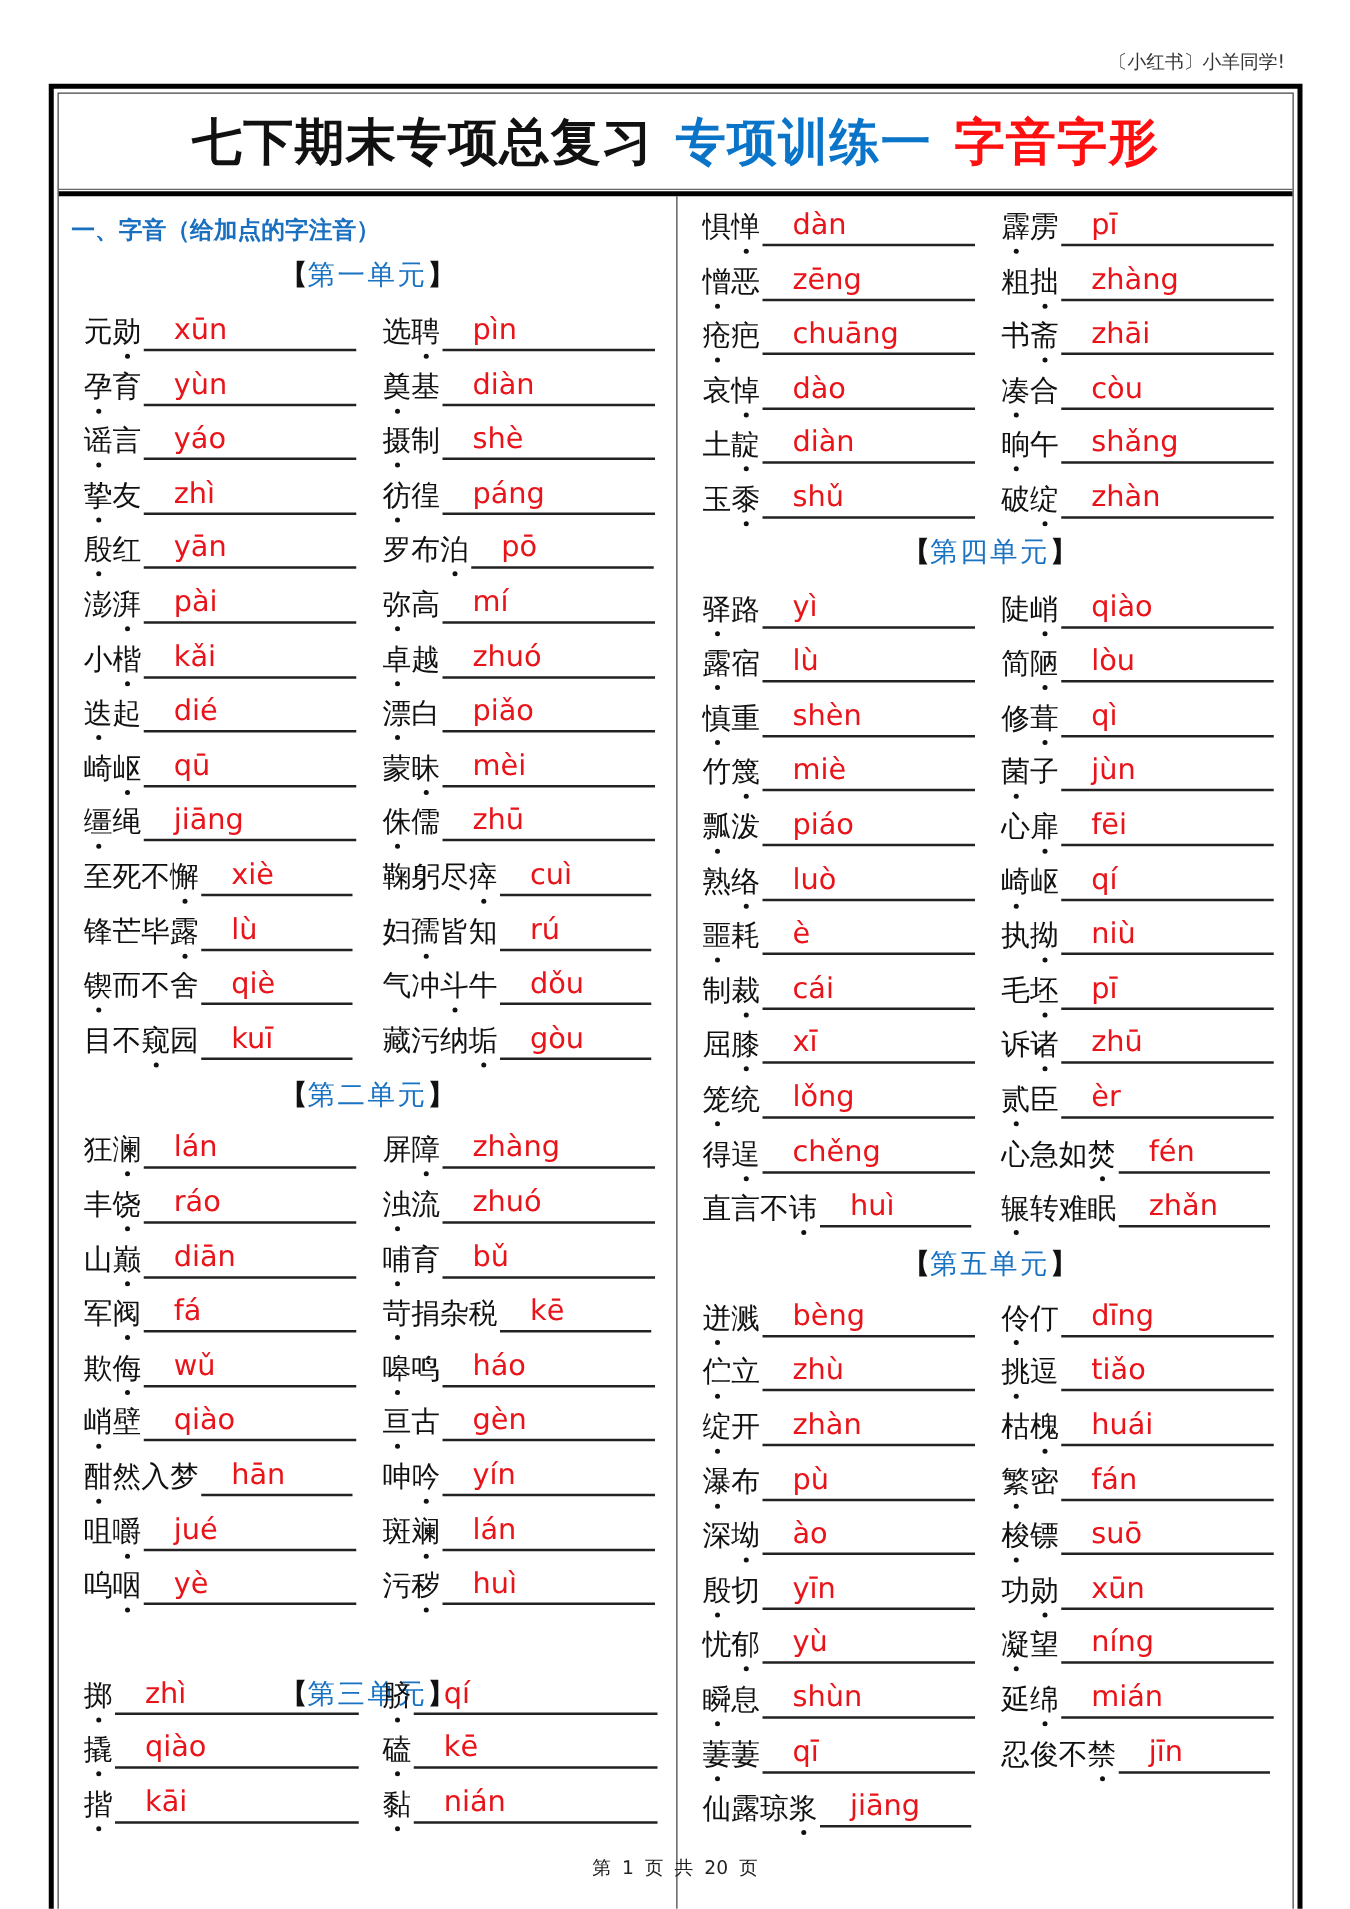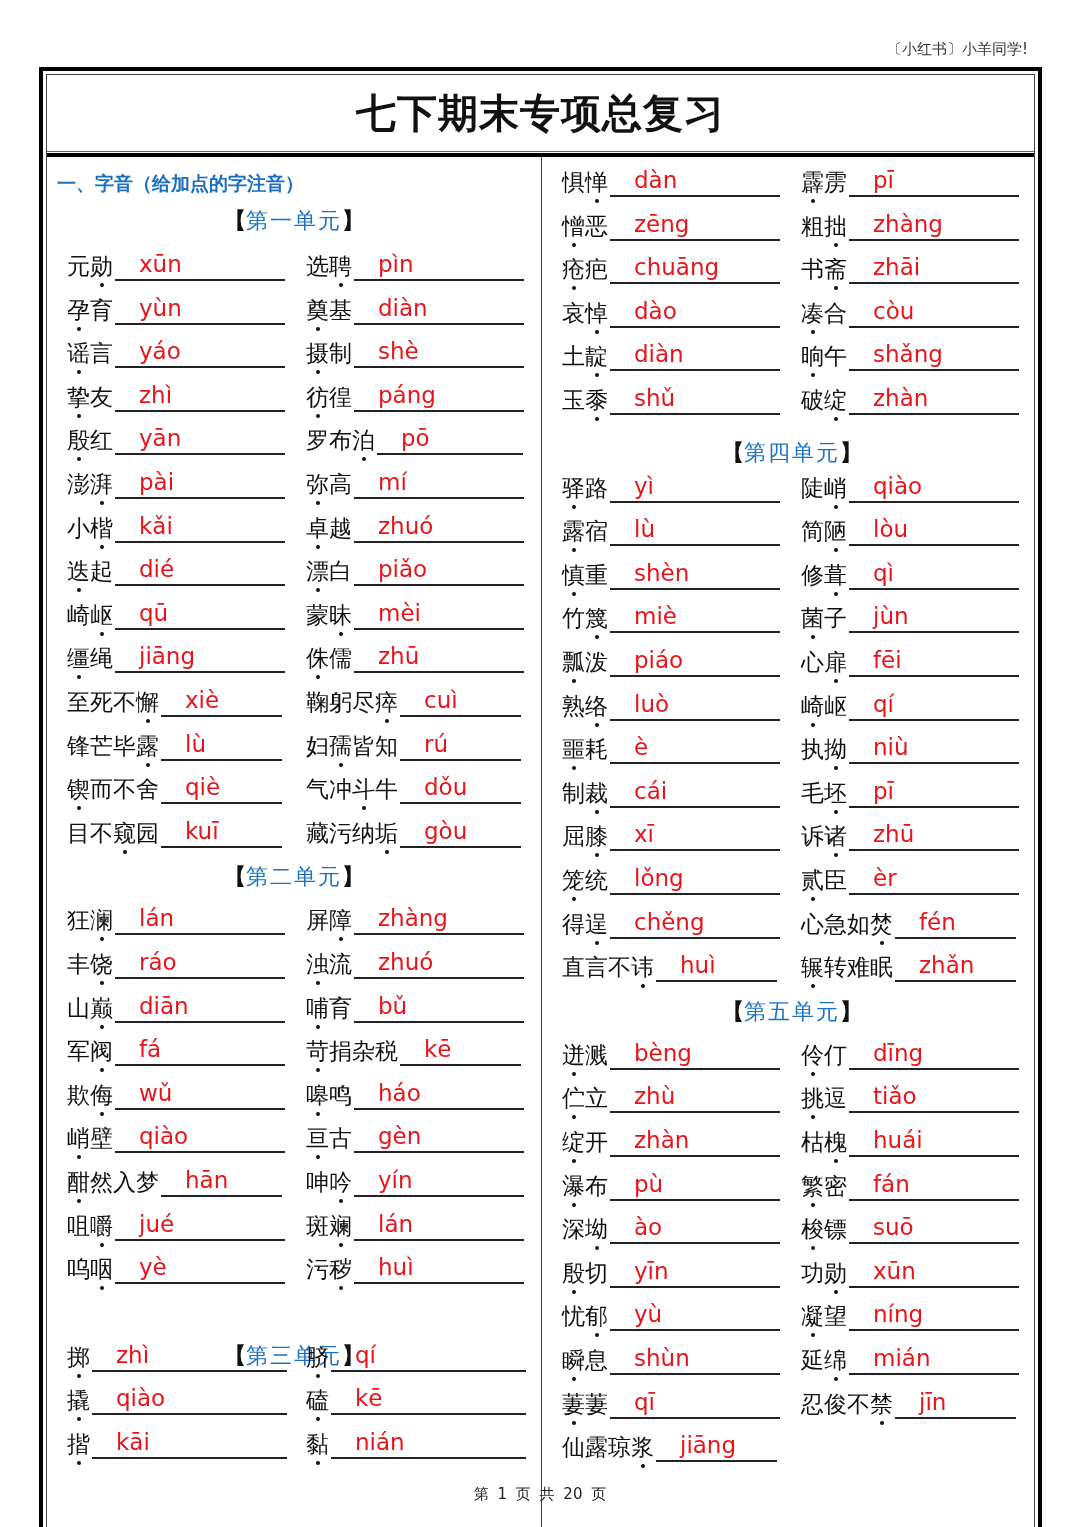"专项训练一" span.title-blue { html: none -> <span>专项训练一</span> }
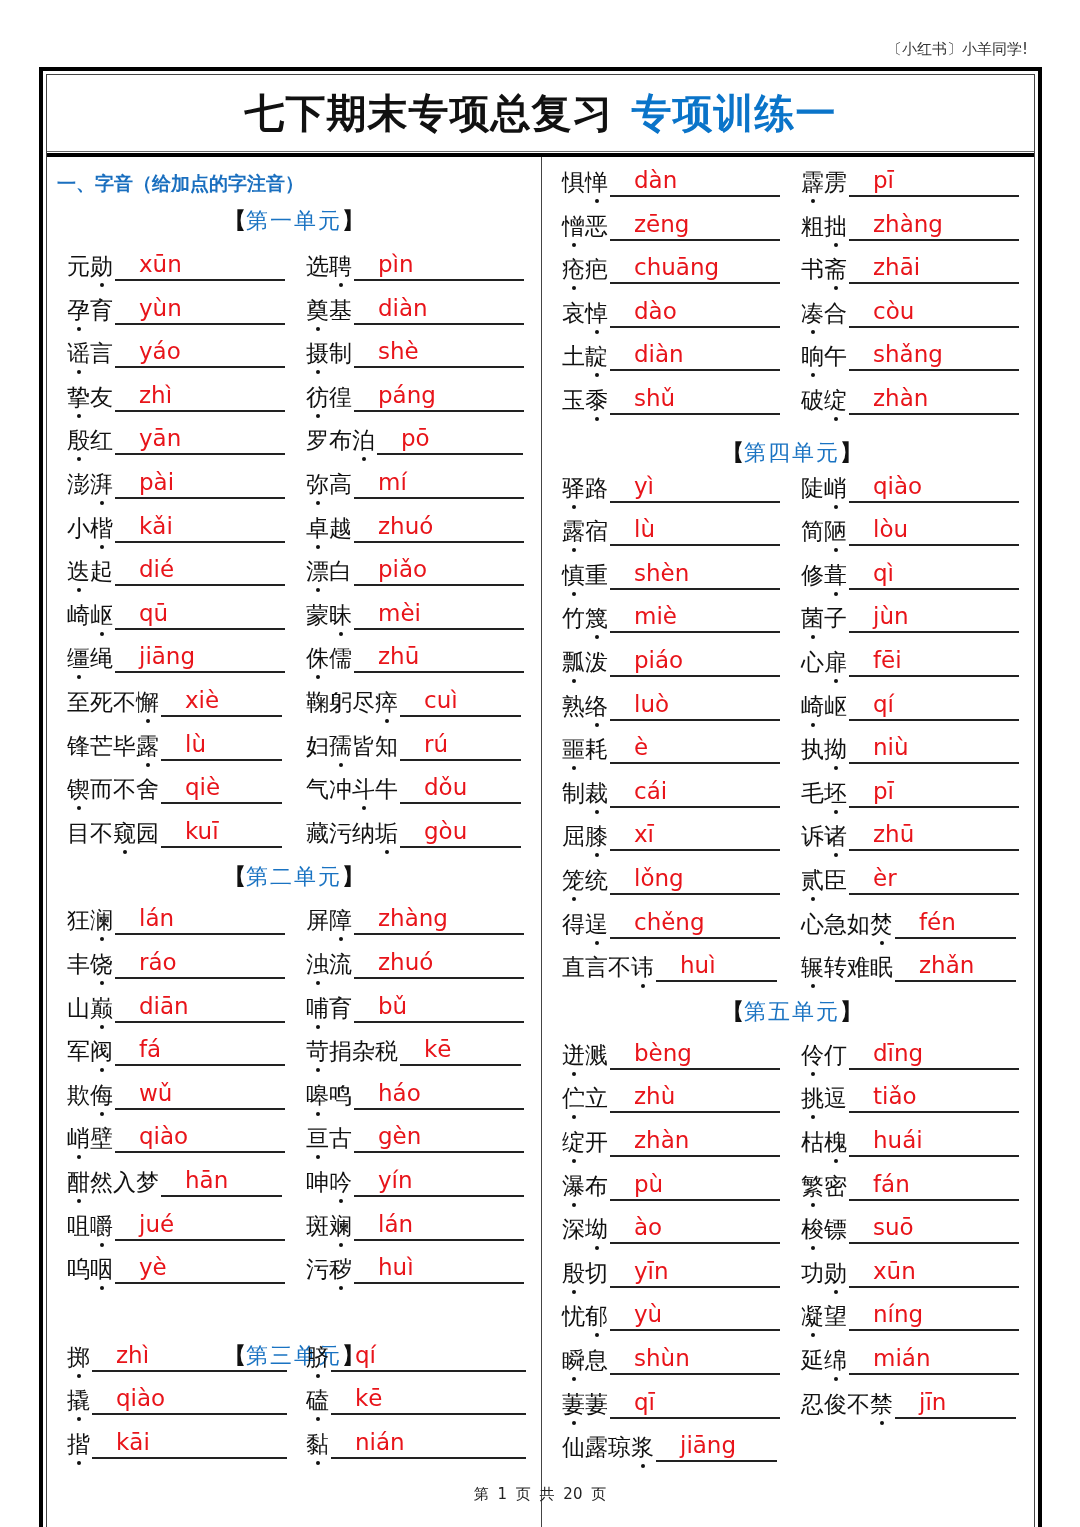"字音字形" span.title-red { html: none -> <span>字音字形</span> }
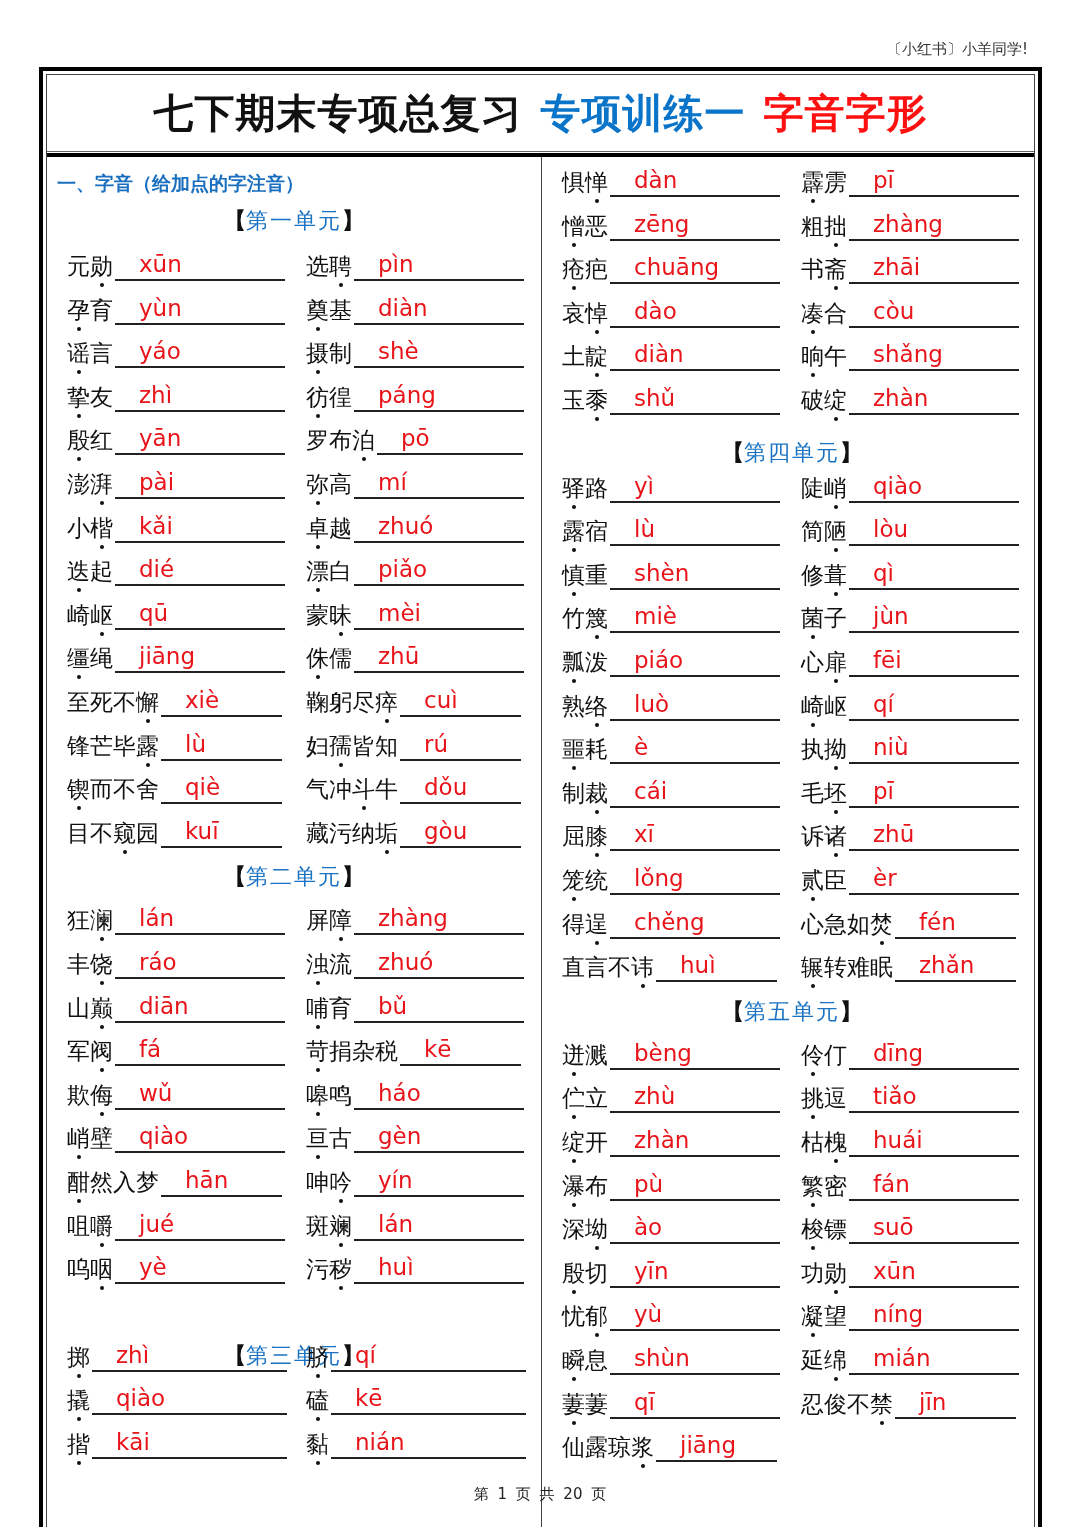"【第四单元】" div.unit-heading { top: 280px -> 270px }
